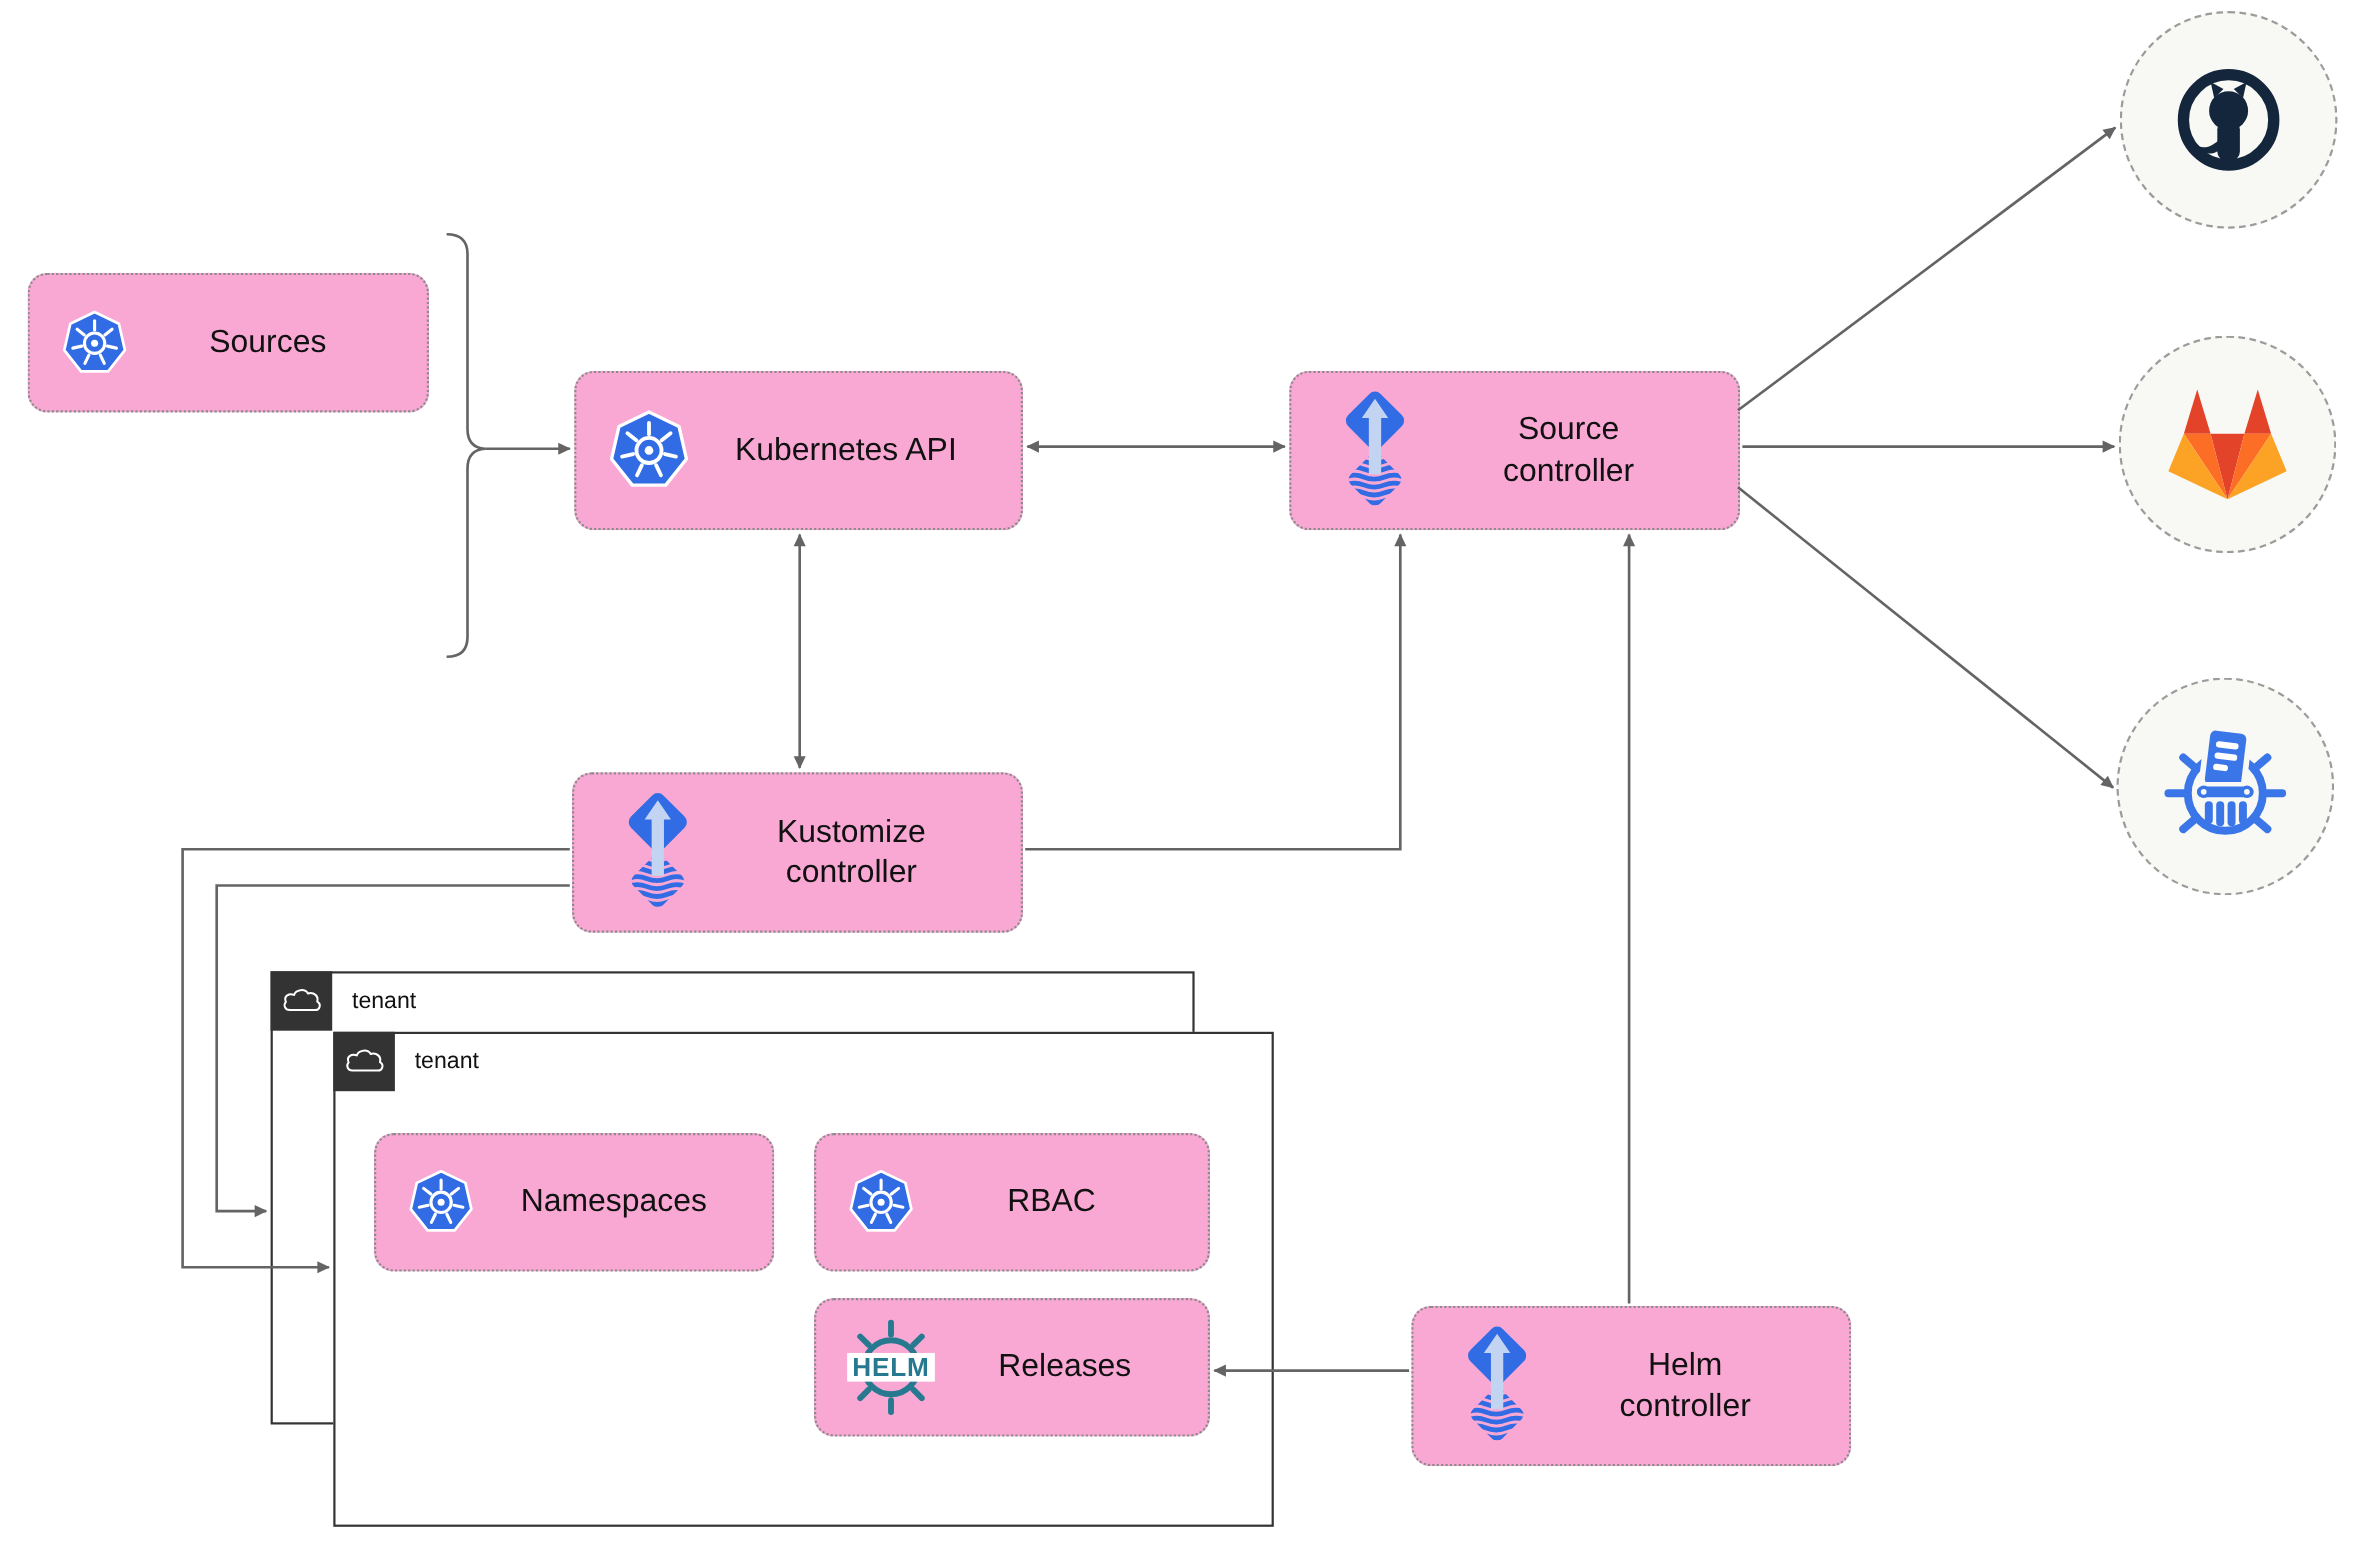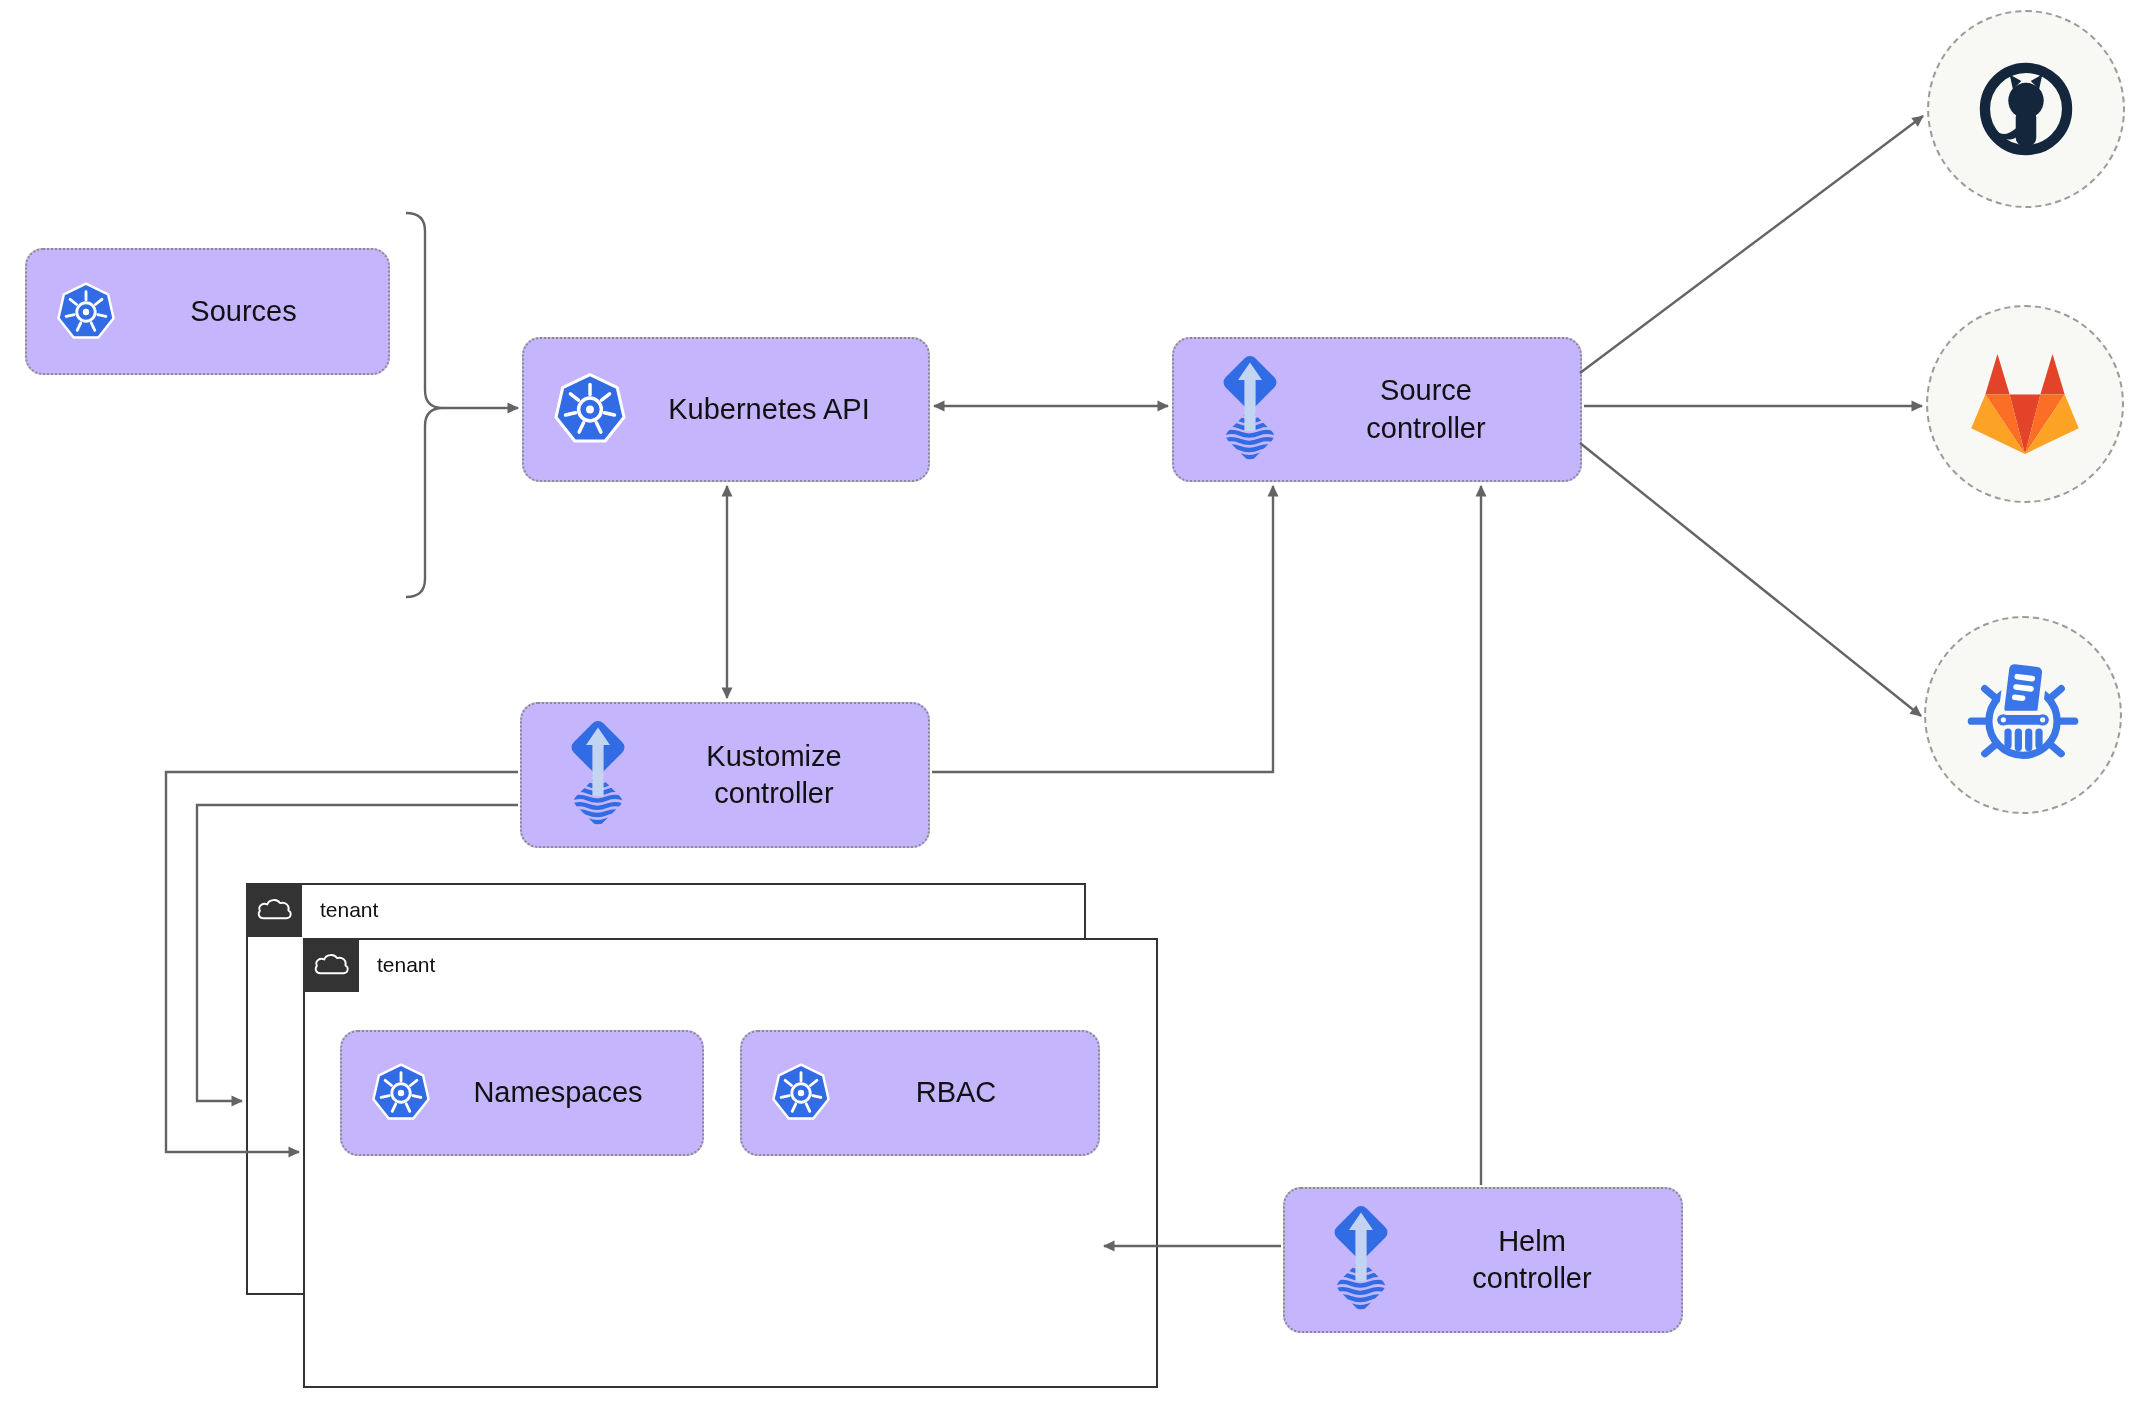"Sources" .node { background: #c4b5fd -> #f9a8d4 }
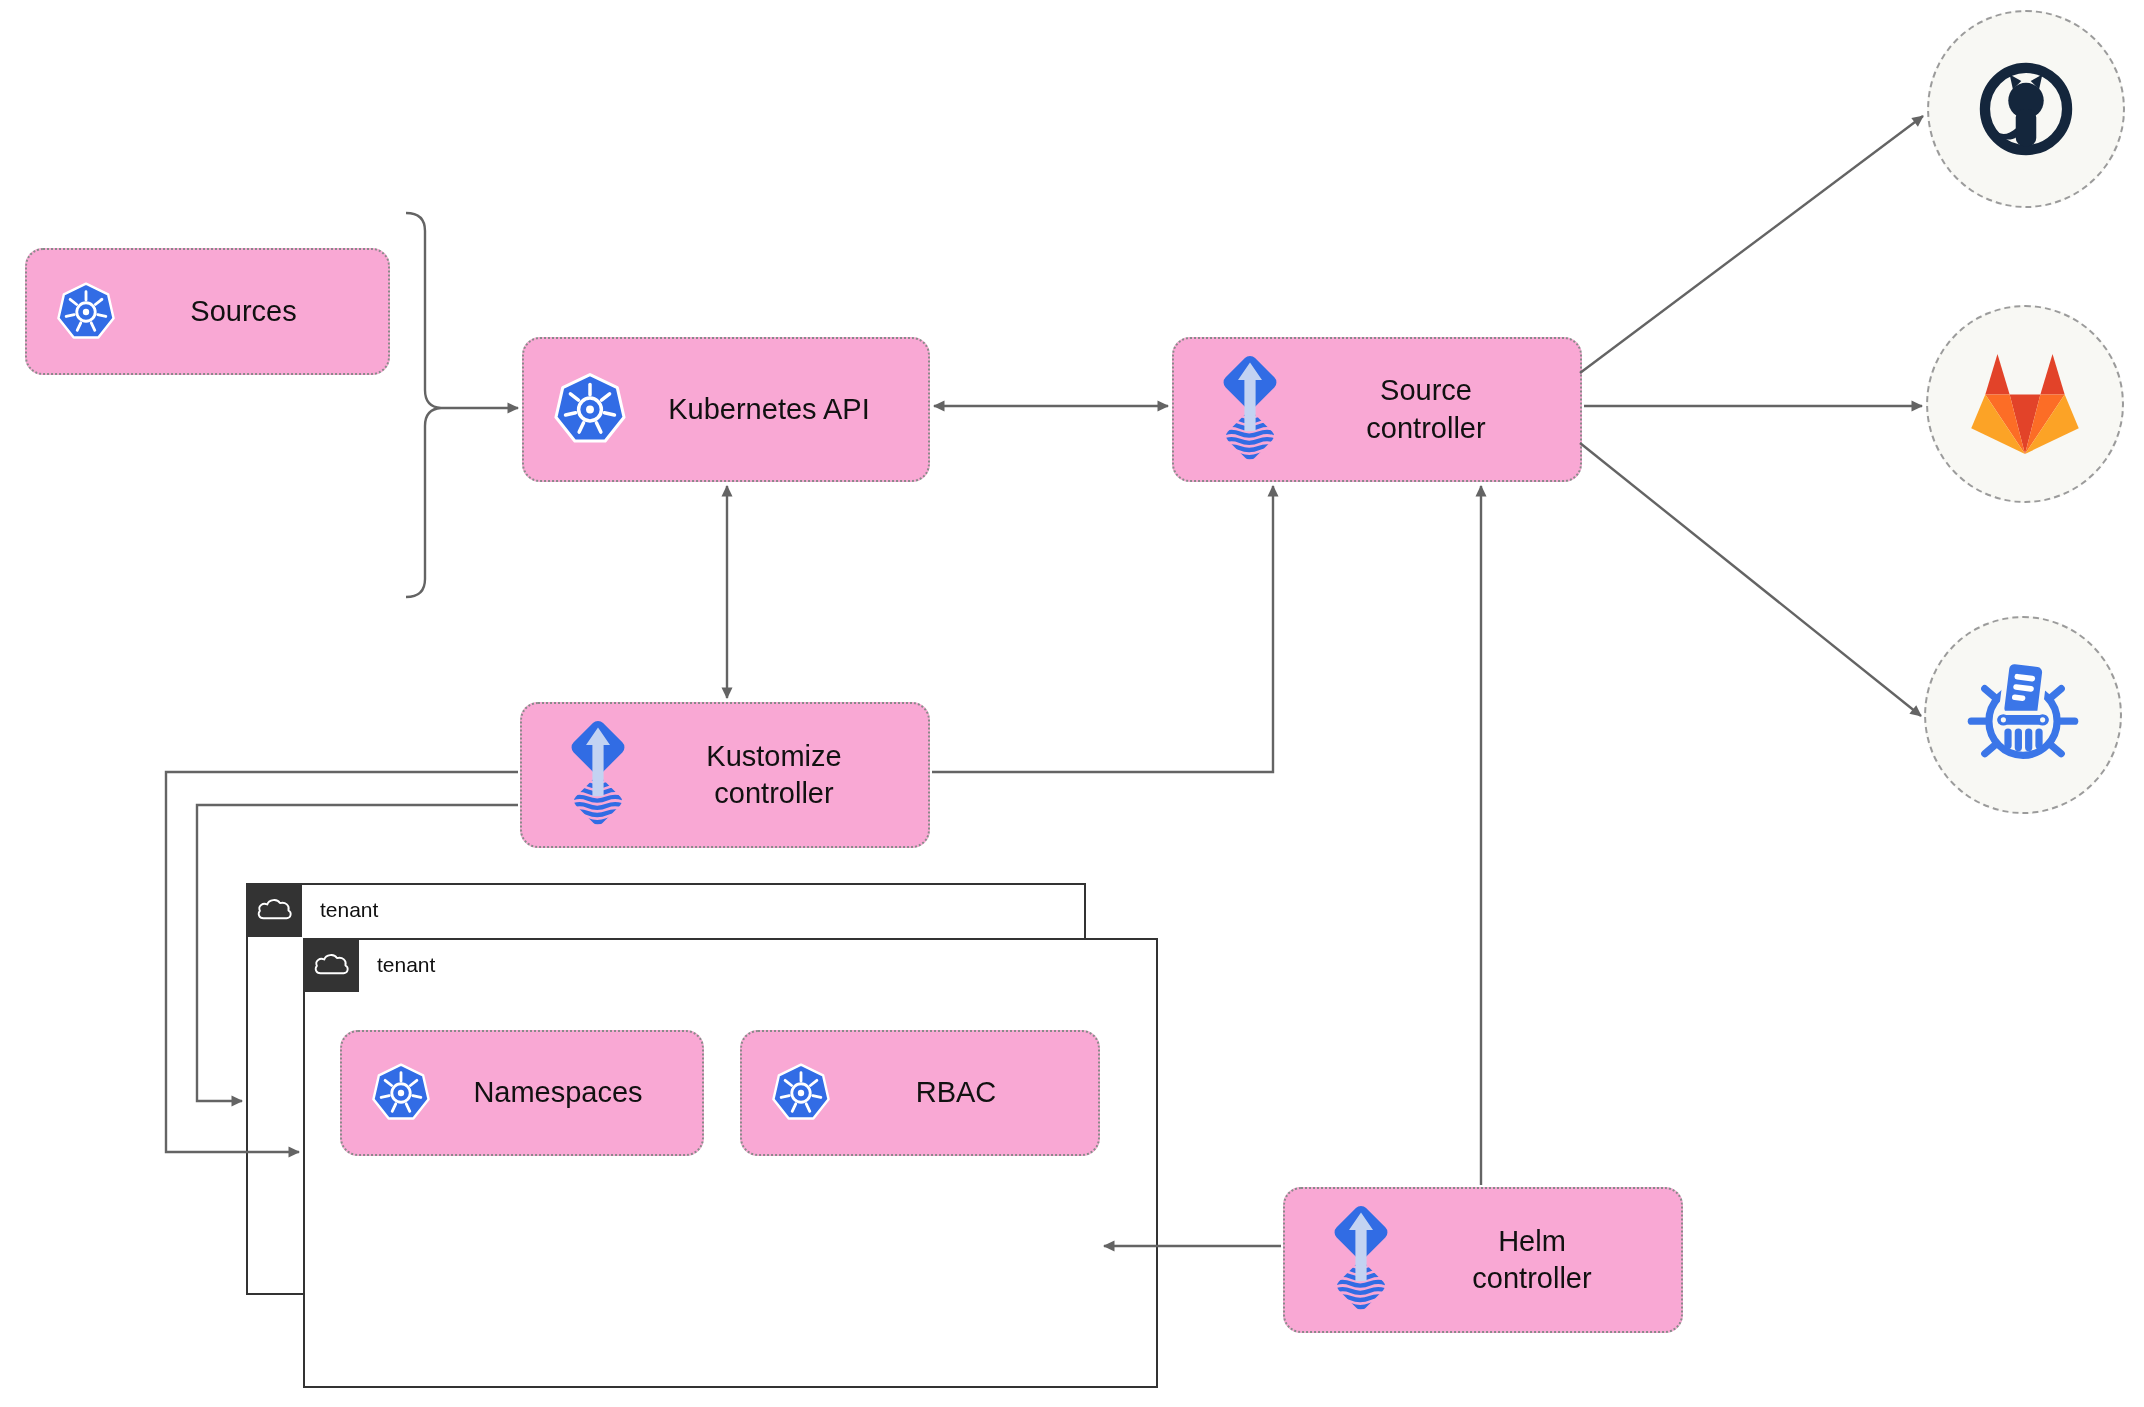"Releases" div.node { html: none -> <div> <svg> <use></use> </svg> <div>Releases</div> </div> }
